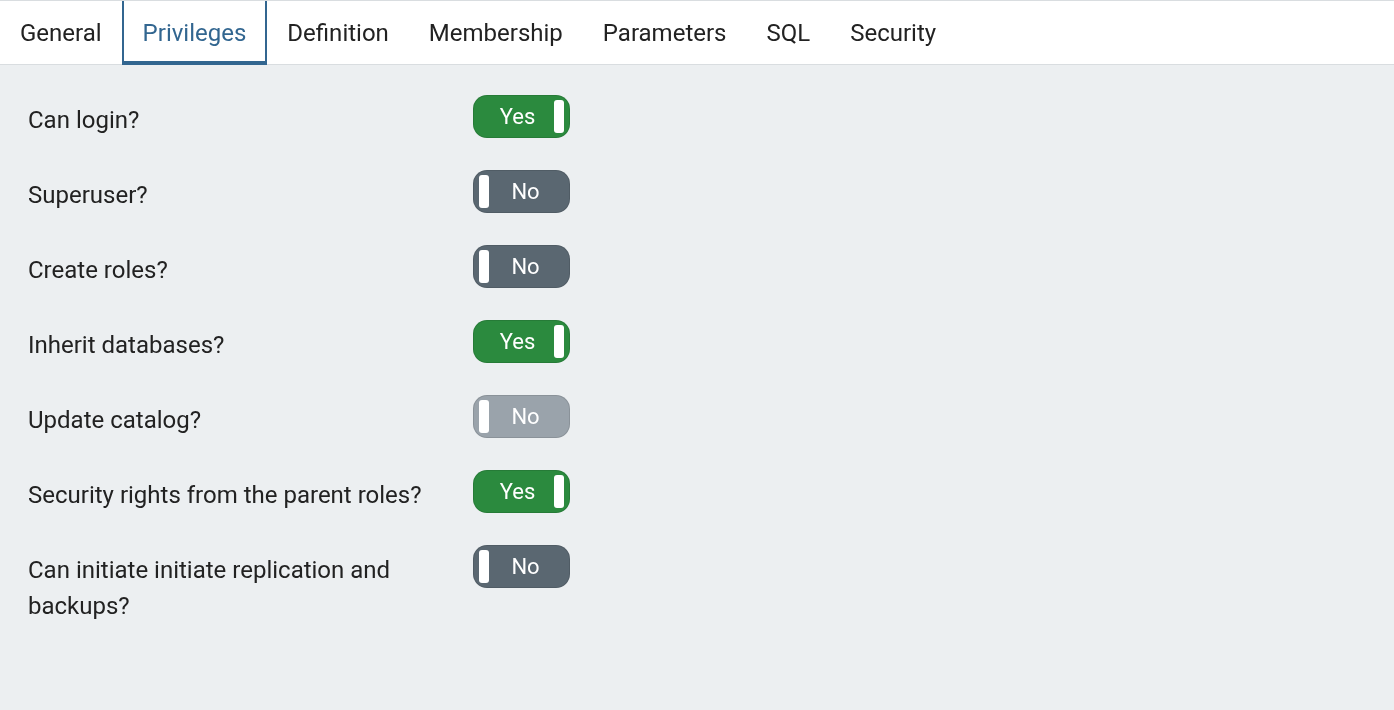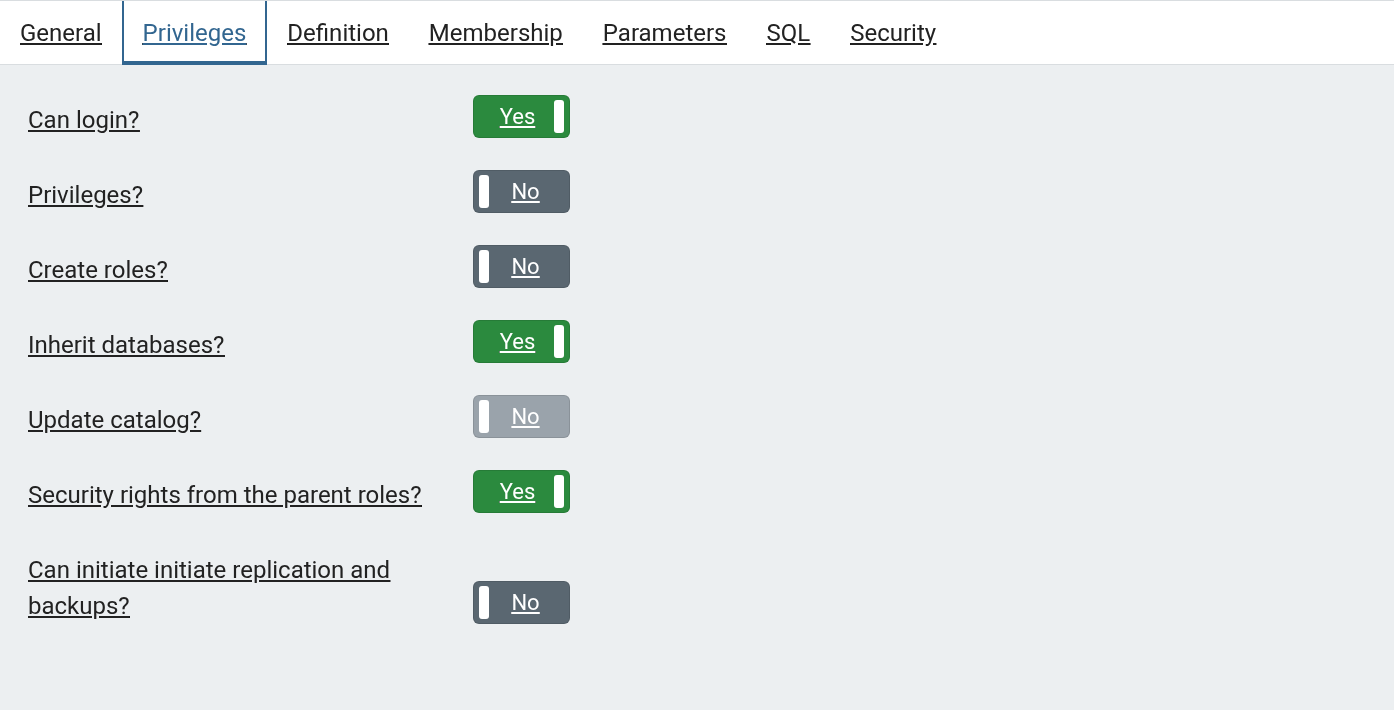"General" * { text-decoration: underline -> none }
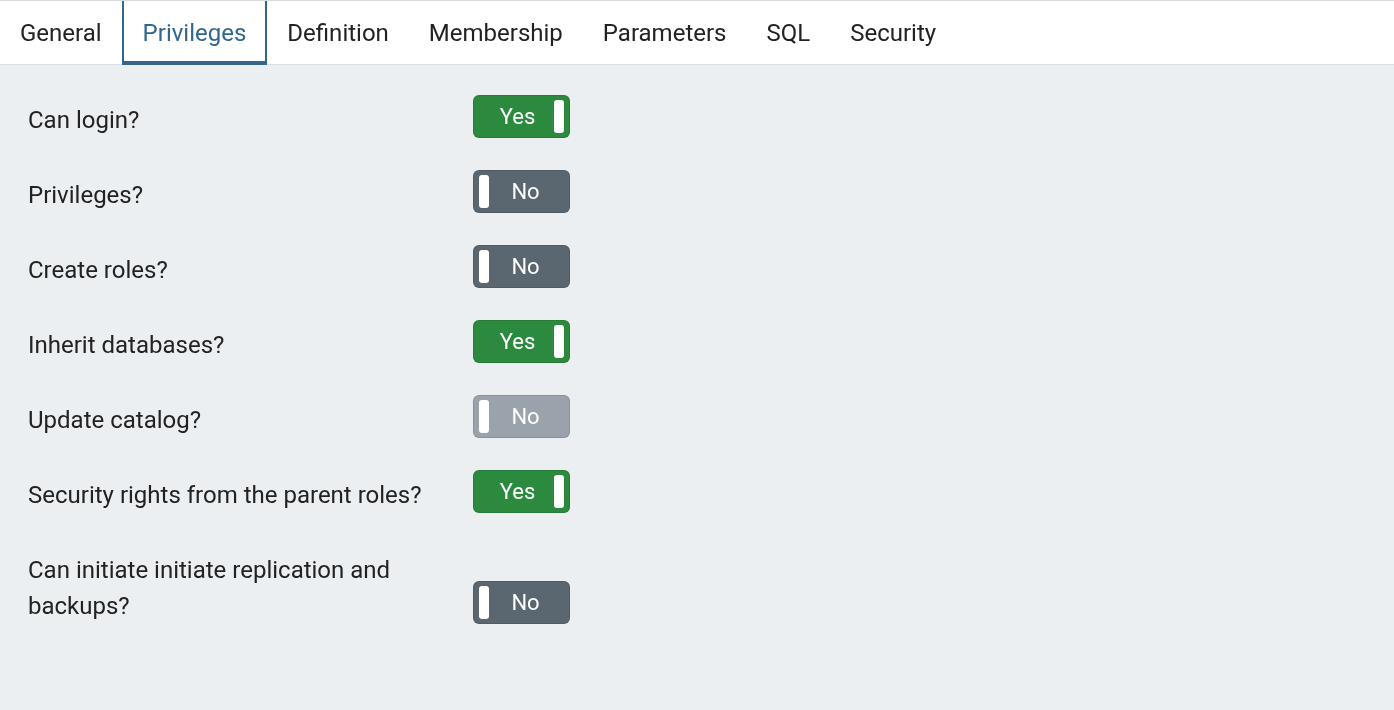"Can login?" .row { align-items: flex-end -> flex-start }
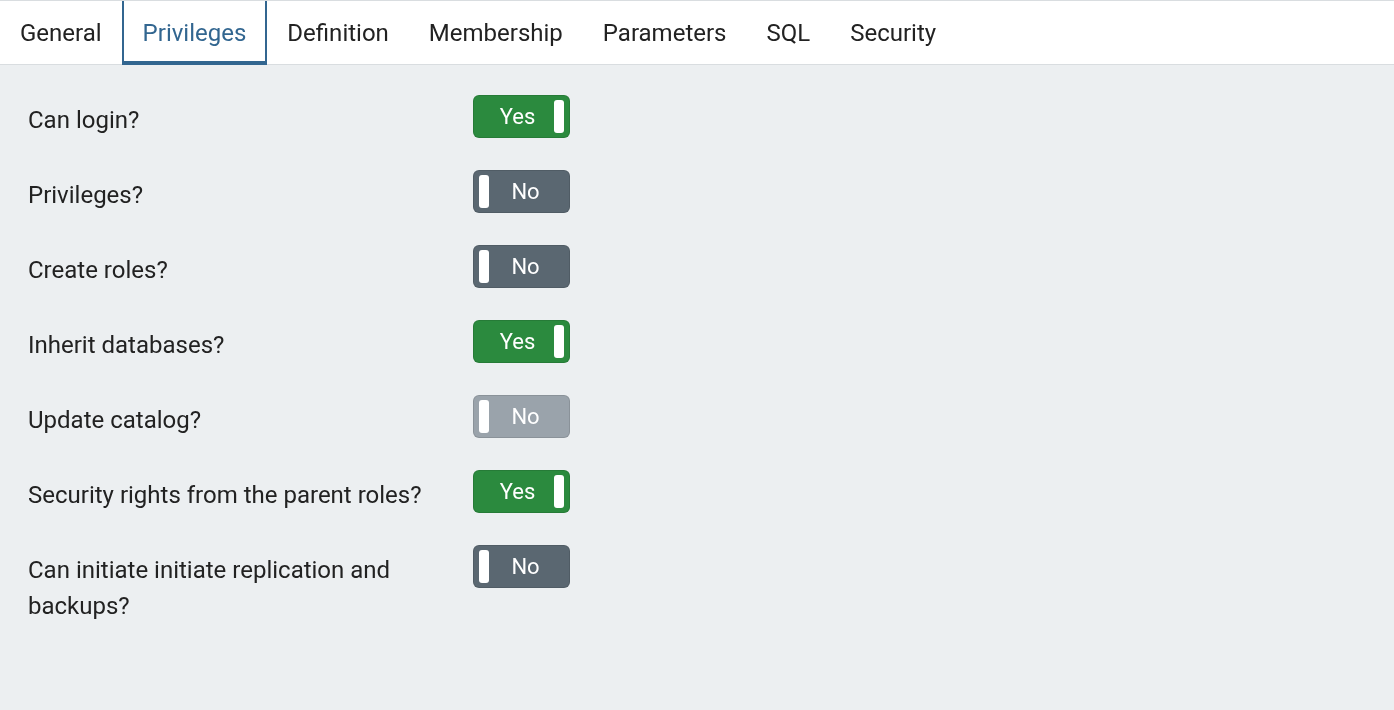"Yes" .toggle { border-radius: 6px -> 14px }
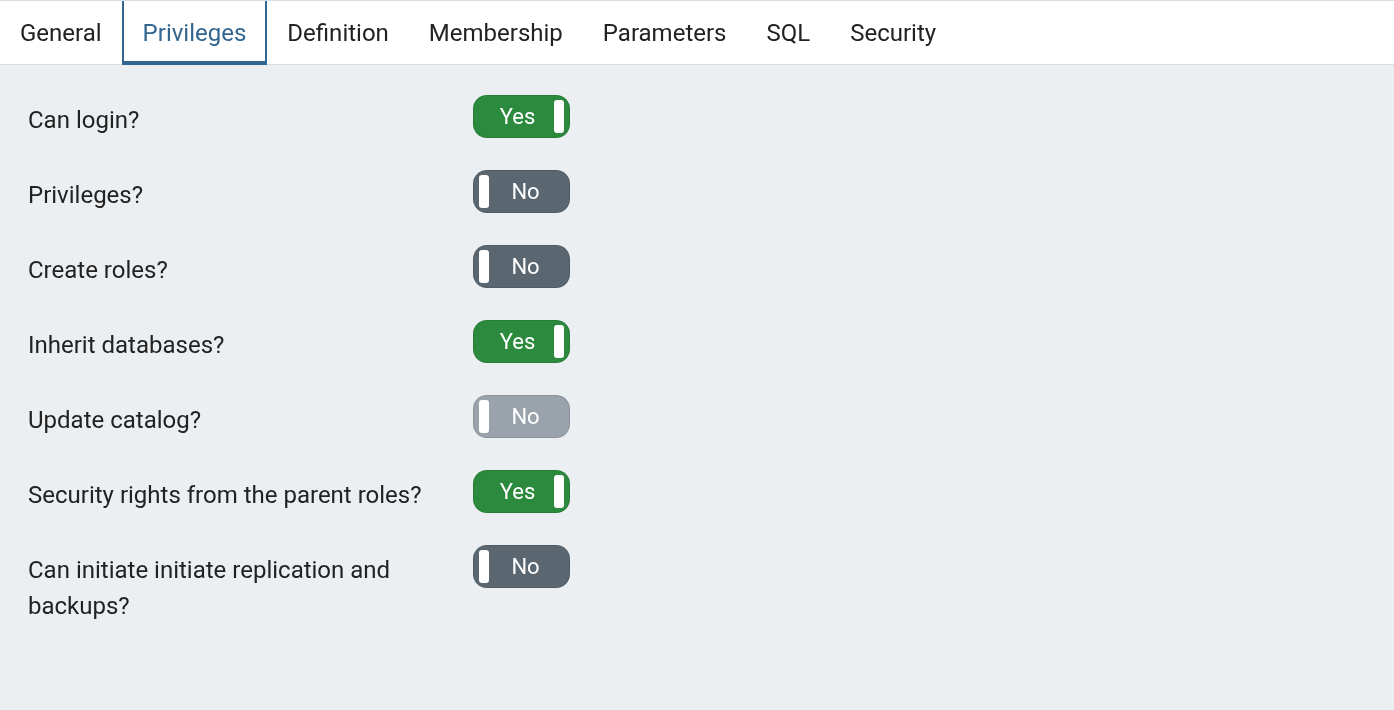"Privileges?" div.label { text: Privileges -> Superuser }
